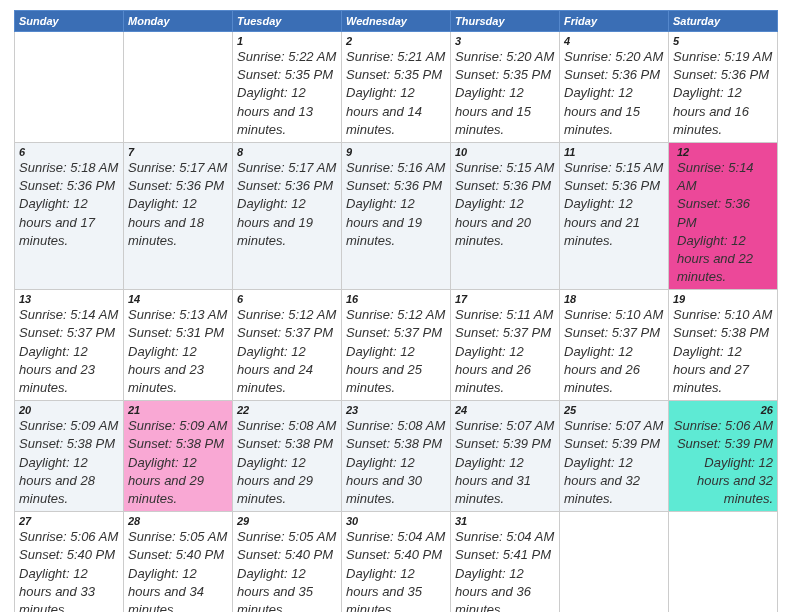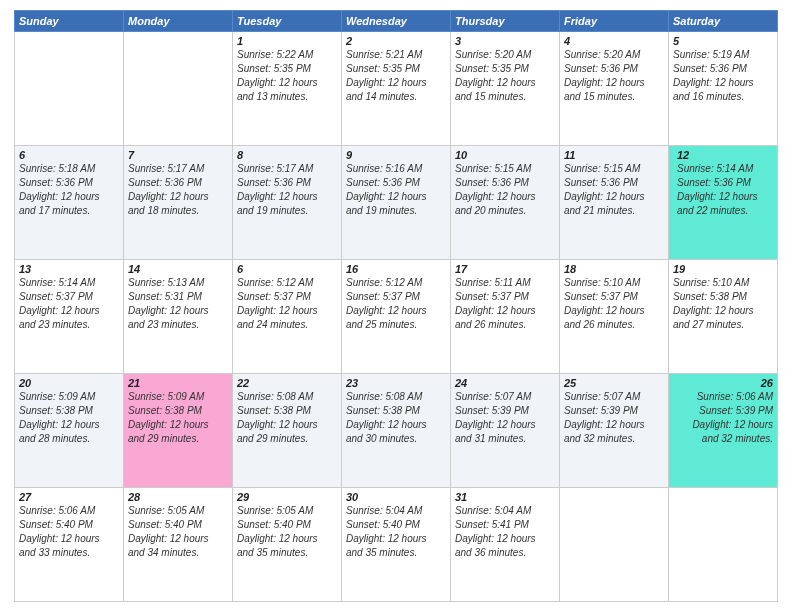"Sunrise: 5:22 AM" .day-info { font-size: 10px -> 13px }
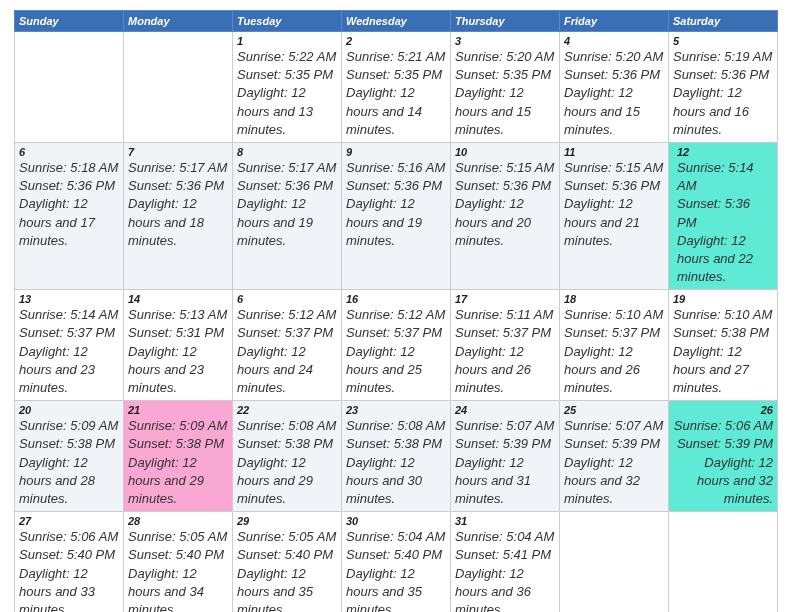"12" td { background: #5eead4 -> #ec4899 }
